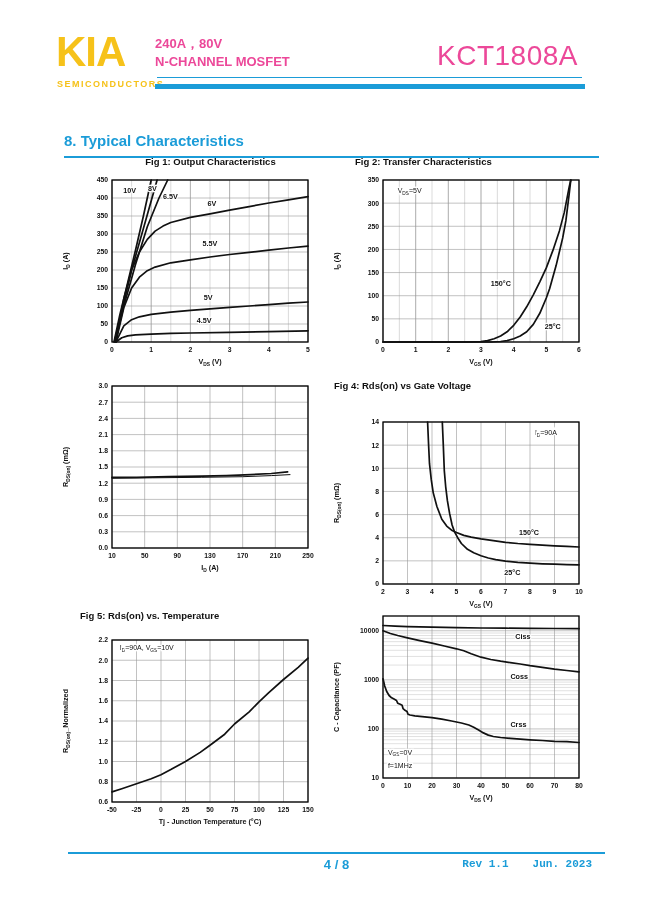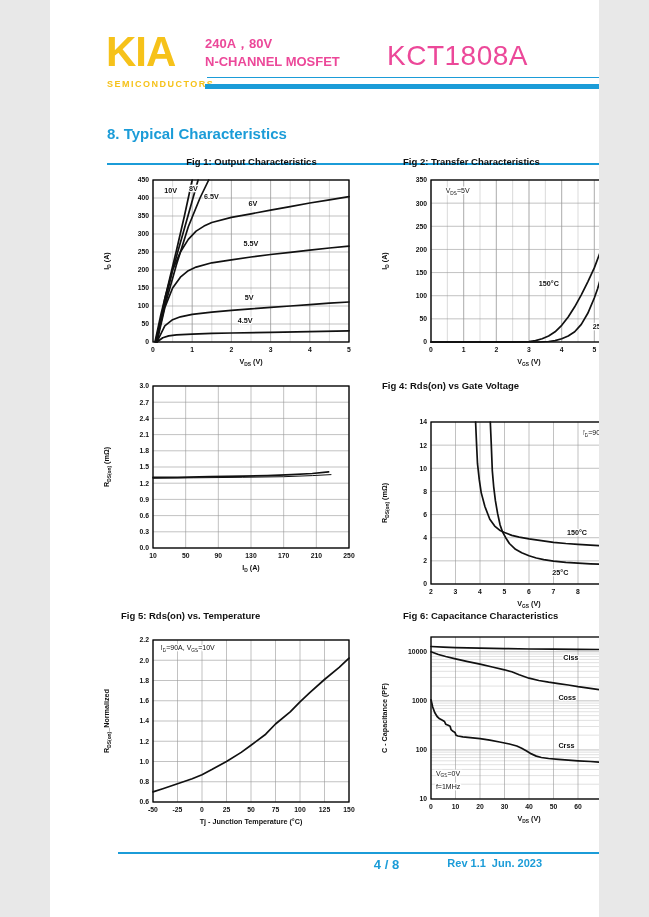"KIA" .page { width: 549px -> 649px }
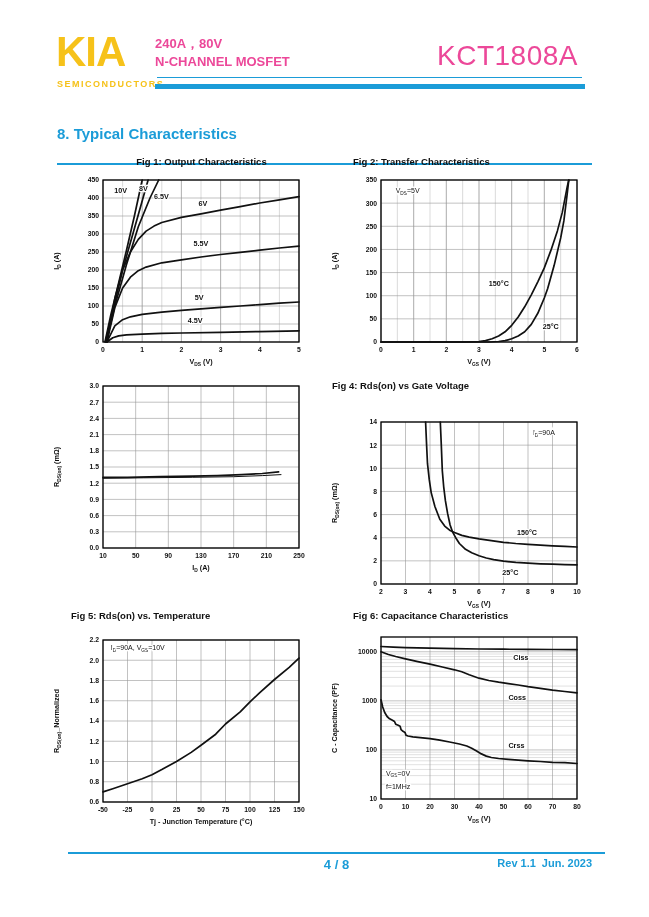"8. Typical Characteristics" .section { margin: 0 -> 7px; padding-bottom: 21px -> 7px }
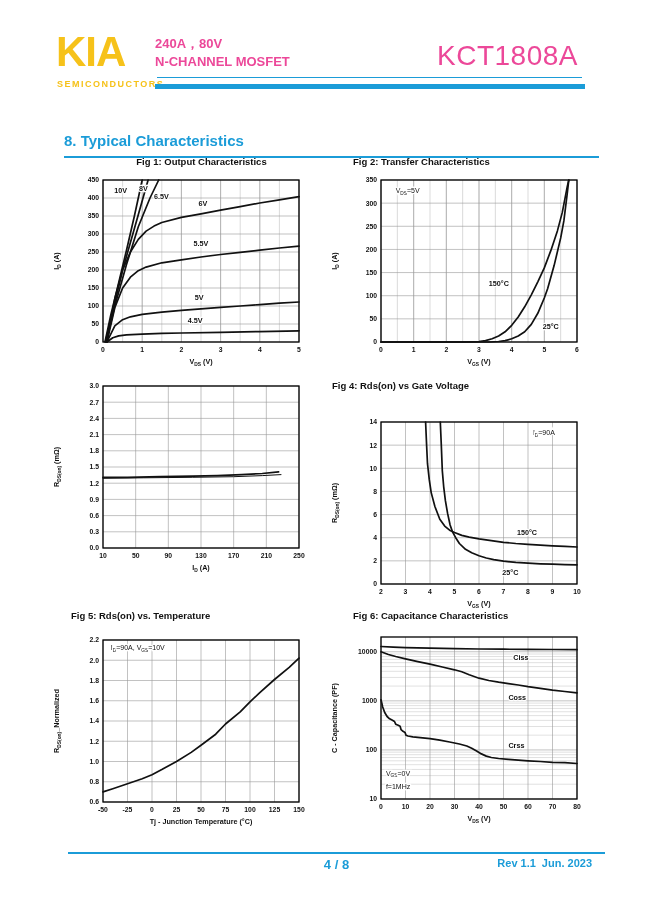"Fig 1: Output Characteristics" .charts { column-gap: 13px -> 6px; left: 48px -> 57px }
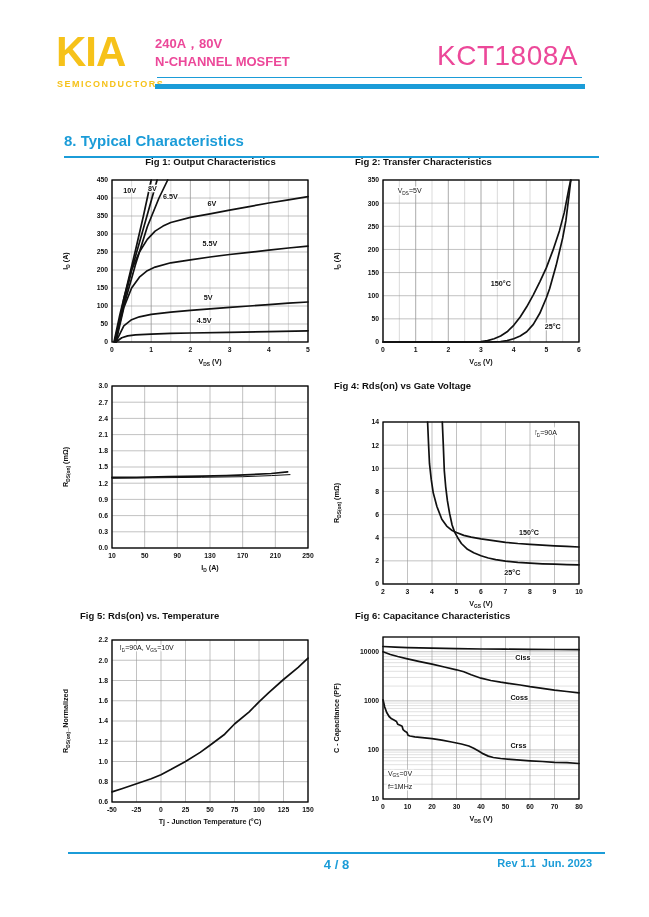"Fig 6: Capacitance Characteristics" figcaption.fig-title { html: <figcaption>Fig 6: Capacitance Characteristics</figcaption> -> none }
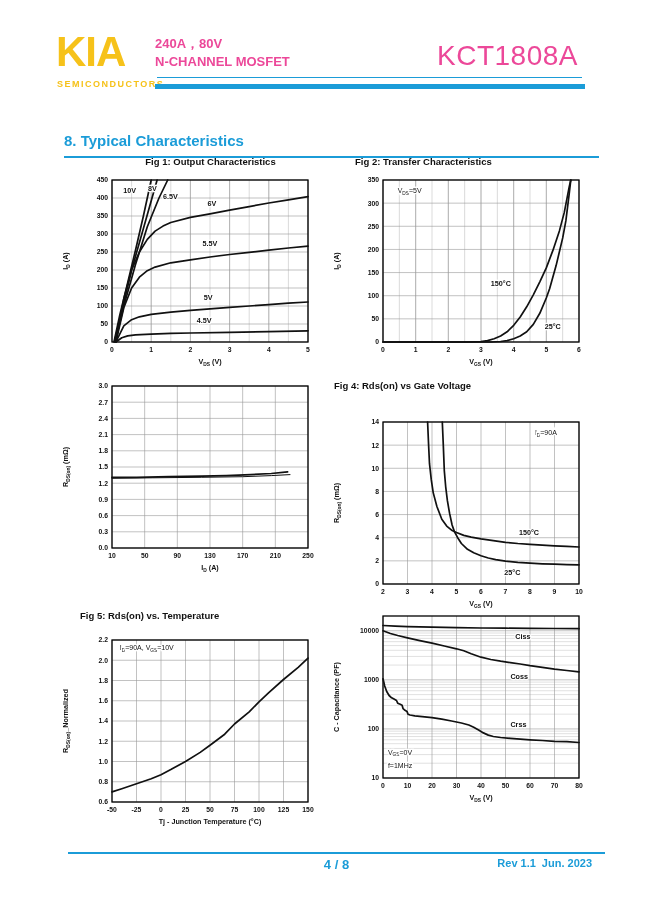"Rev 1.1" .rev span { font-family: none -> Liberation Mono, monospace; margin-left: 6px -> 24px }
